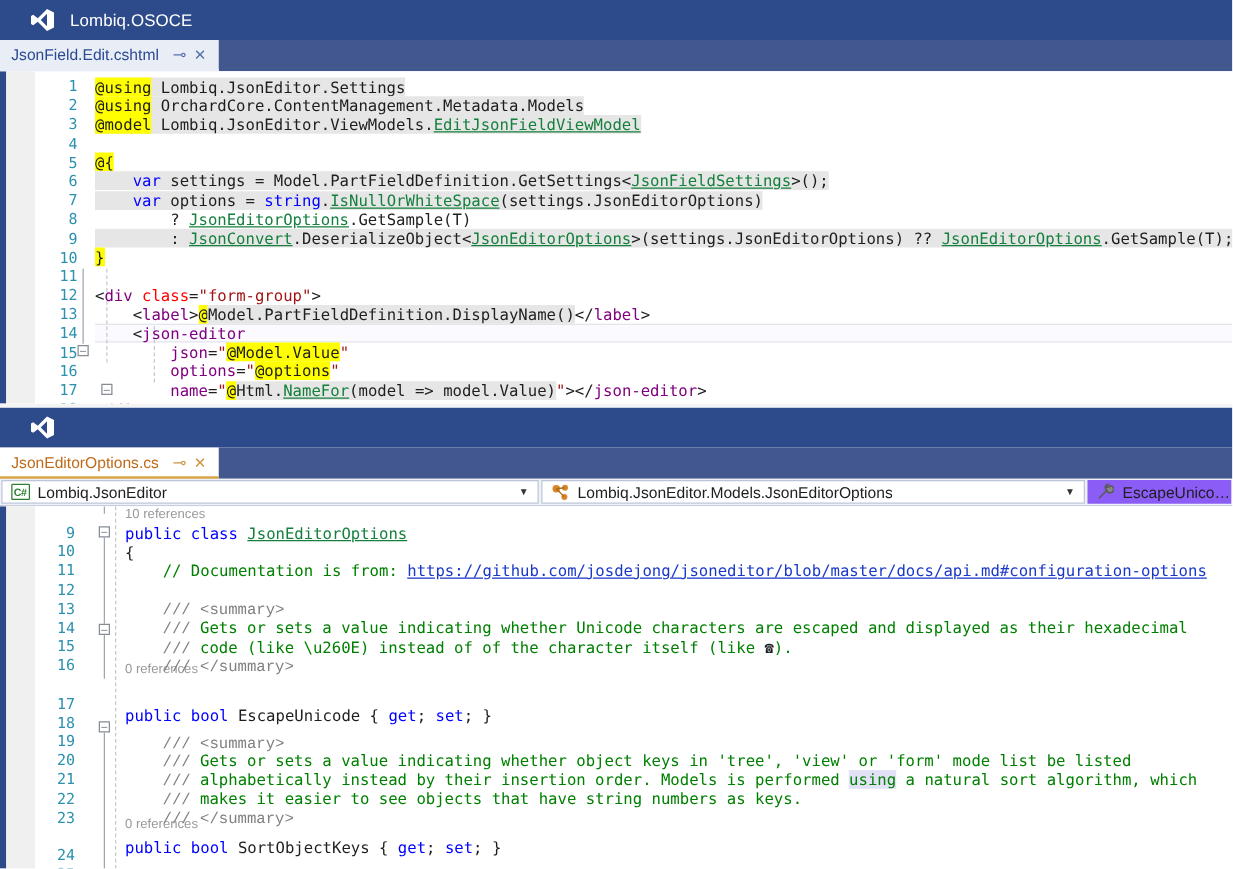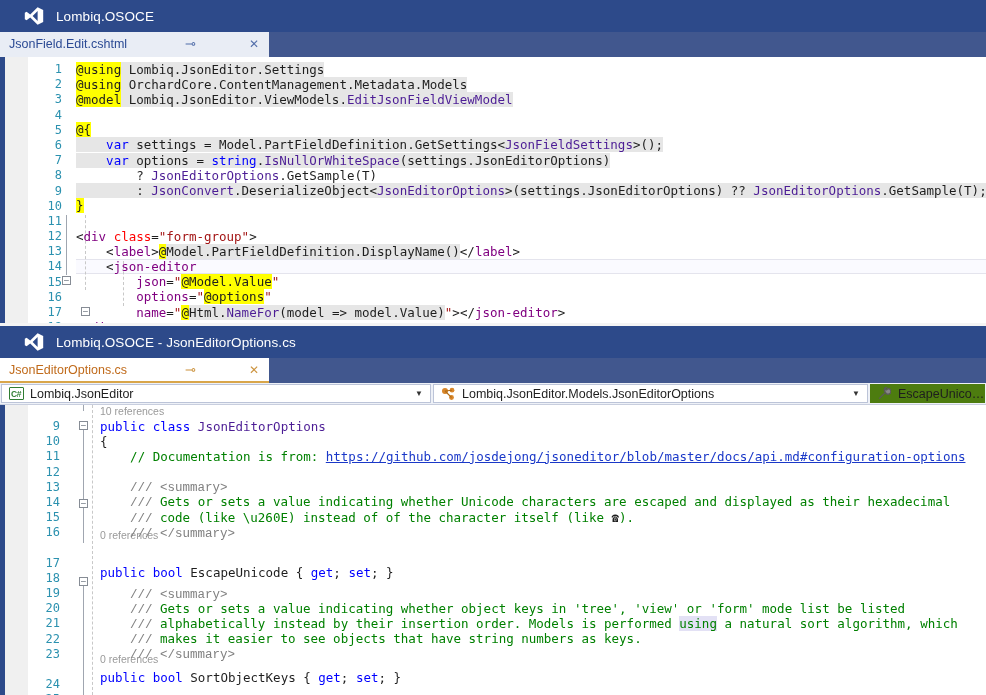"JsonField.Edit.cshtml" .tab { gap: 47px -> none }
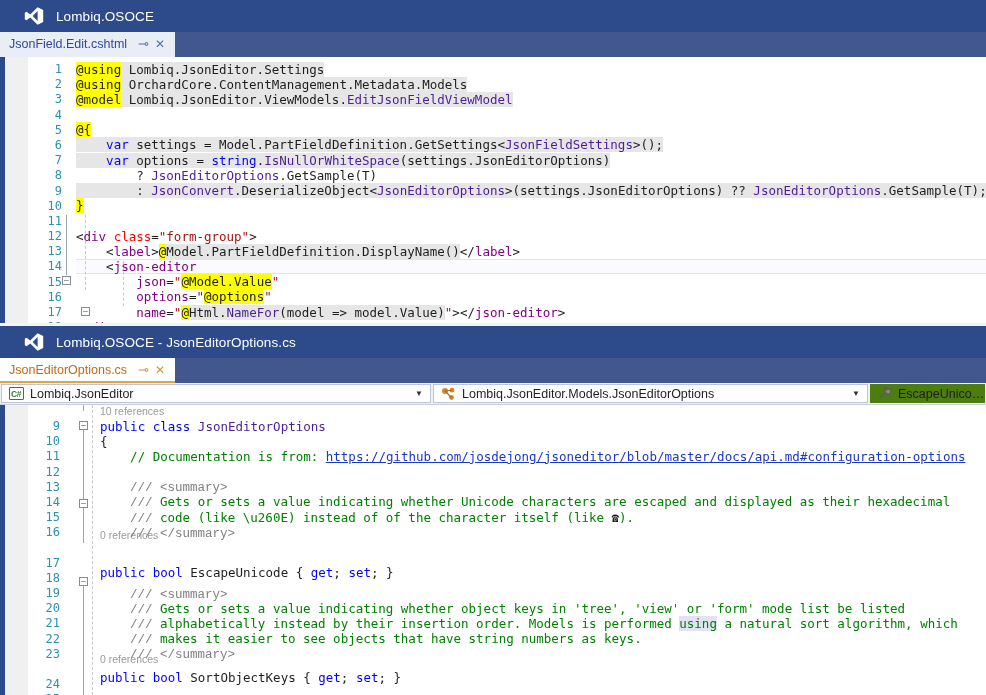"EditJsonFieldViewModel" .t { color: #4c1d95 -> #15803d; text-decoration: none -> underline }
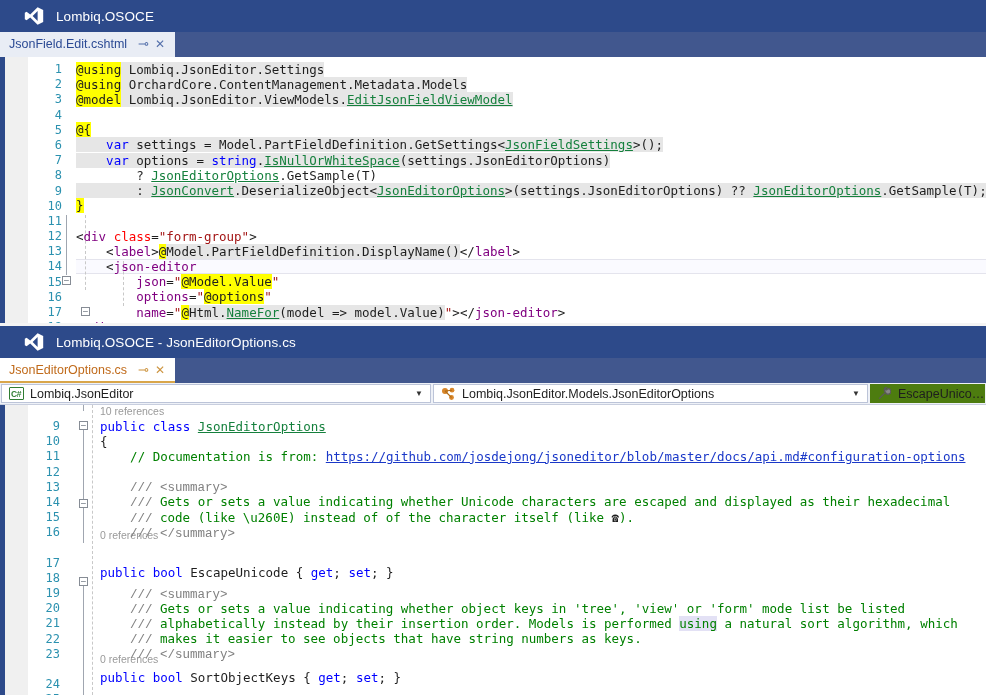"Lombiq.OSOCE - JsonEditorOptions.cs" span.title-text { html: <span>Lombiq.OSOCE - JsonEditorOptions.cs</span> -> none }
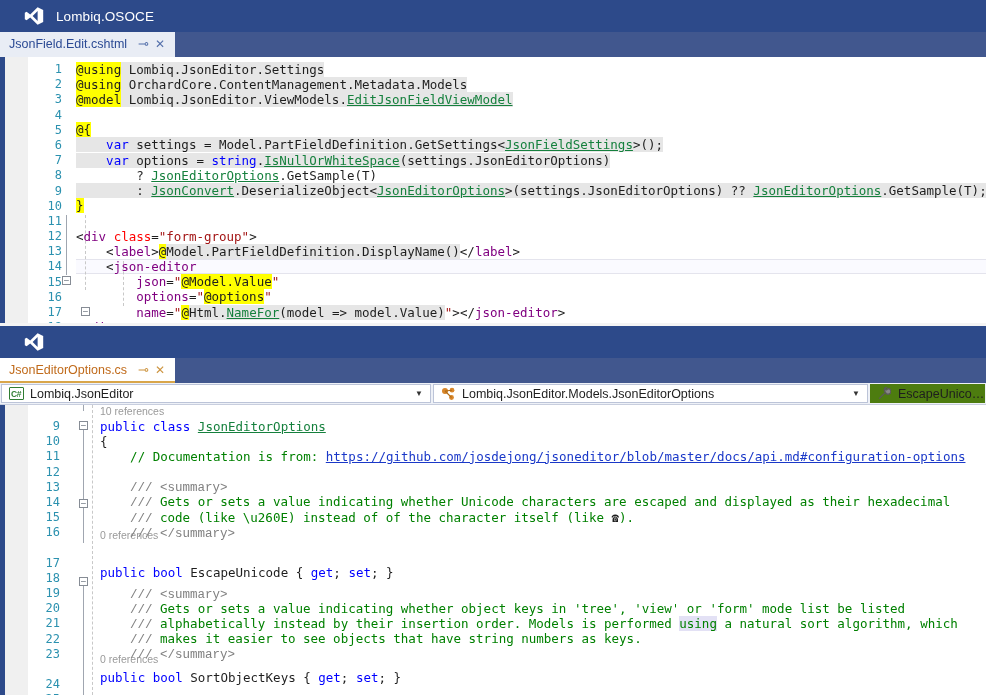"EscapeUnicode" .nav-combo.c3 { background: #4d7c0f -> #8b5cf6 }
